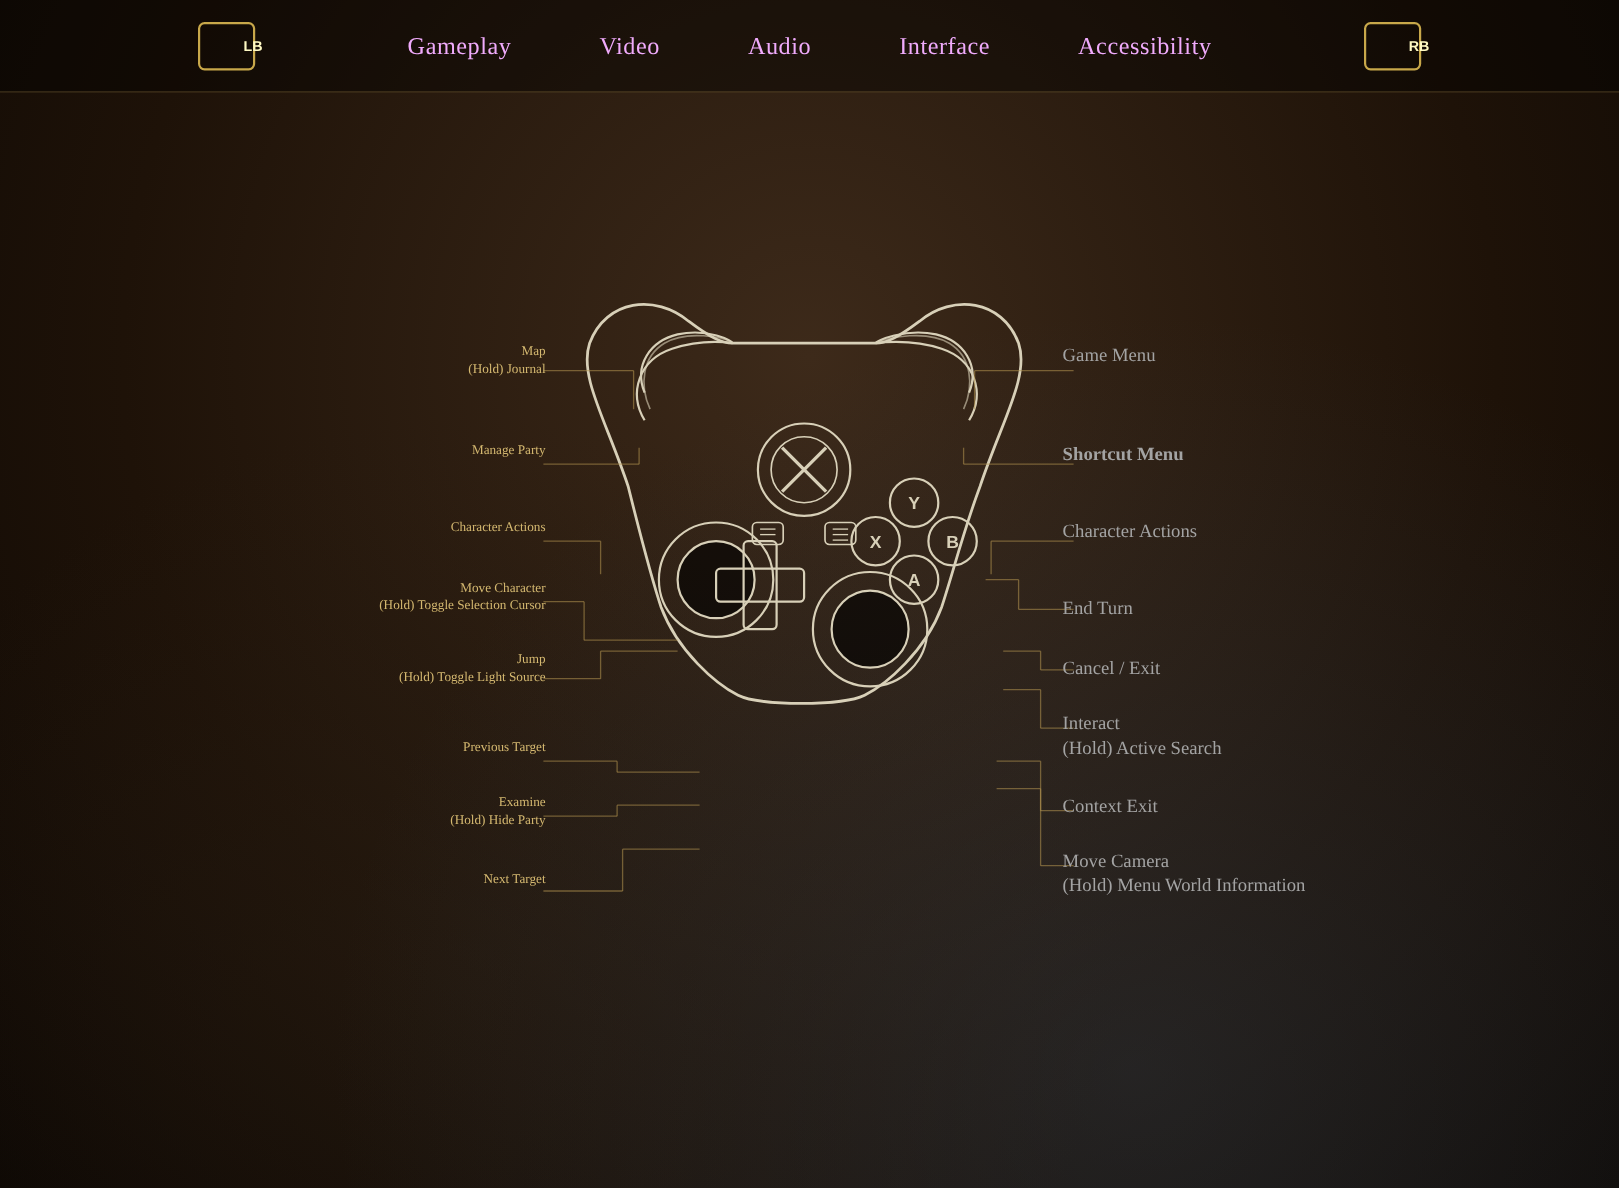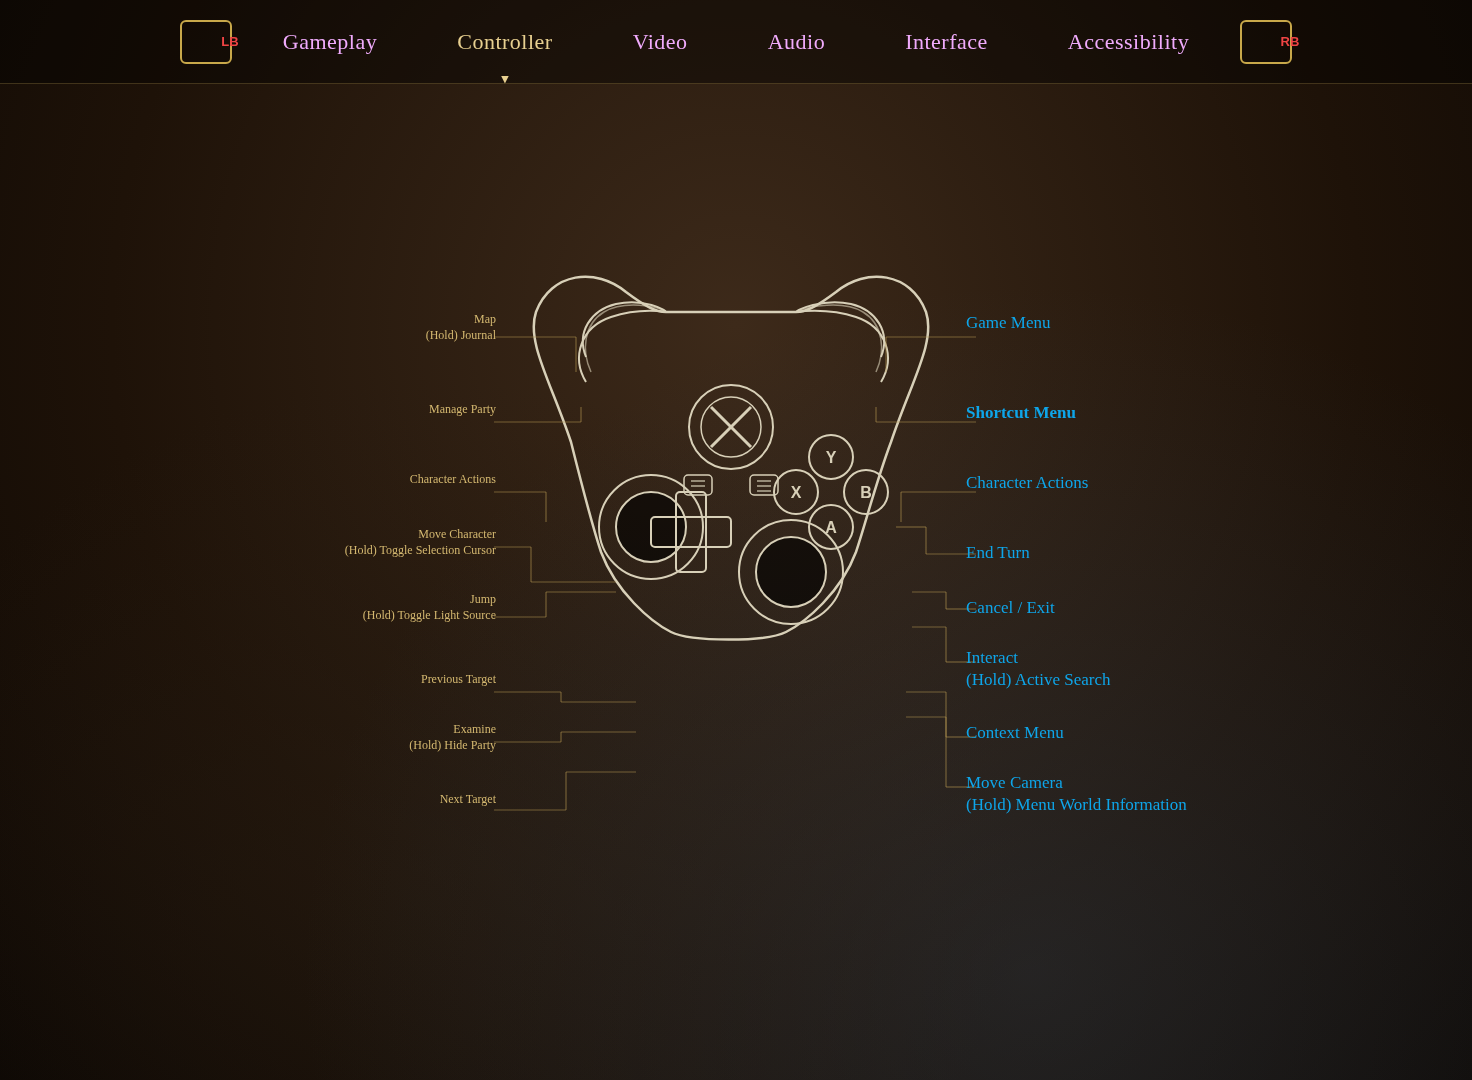"LB" .nav-lb, .nav-rb { color: #ef4444 -> #fef9c3 }
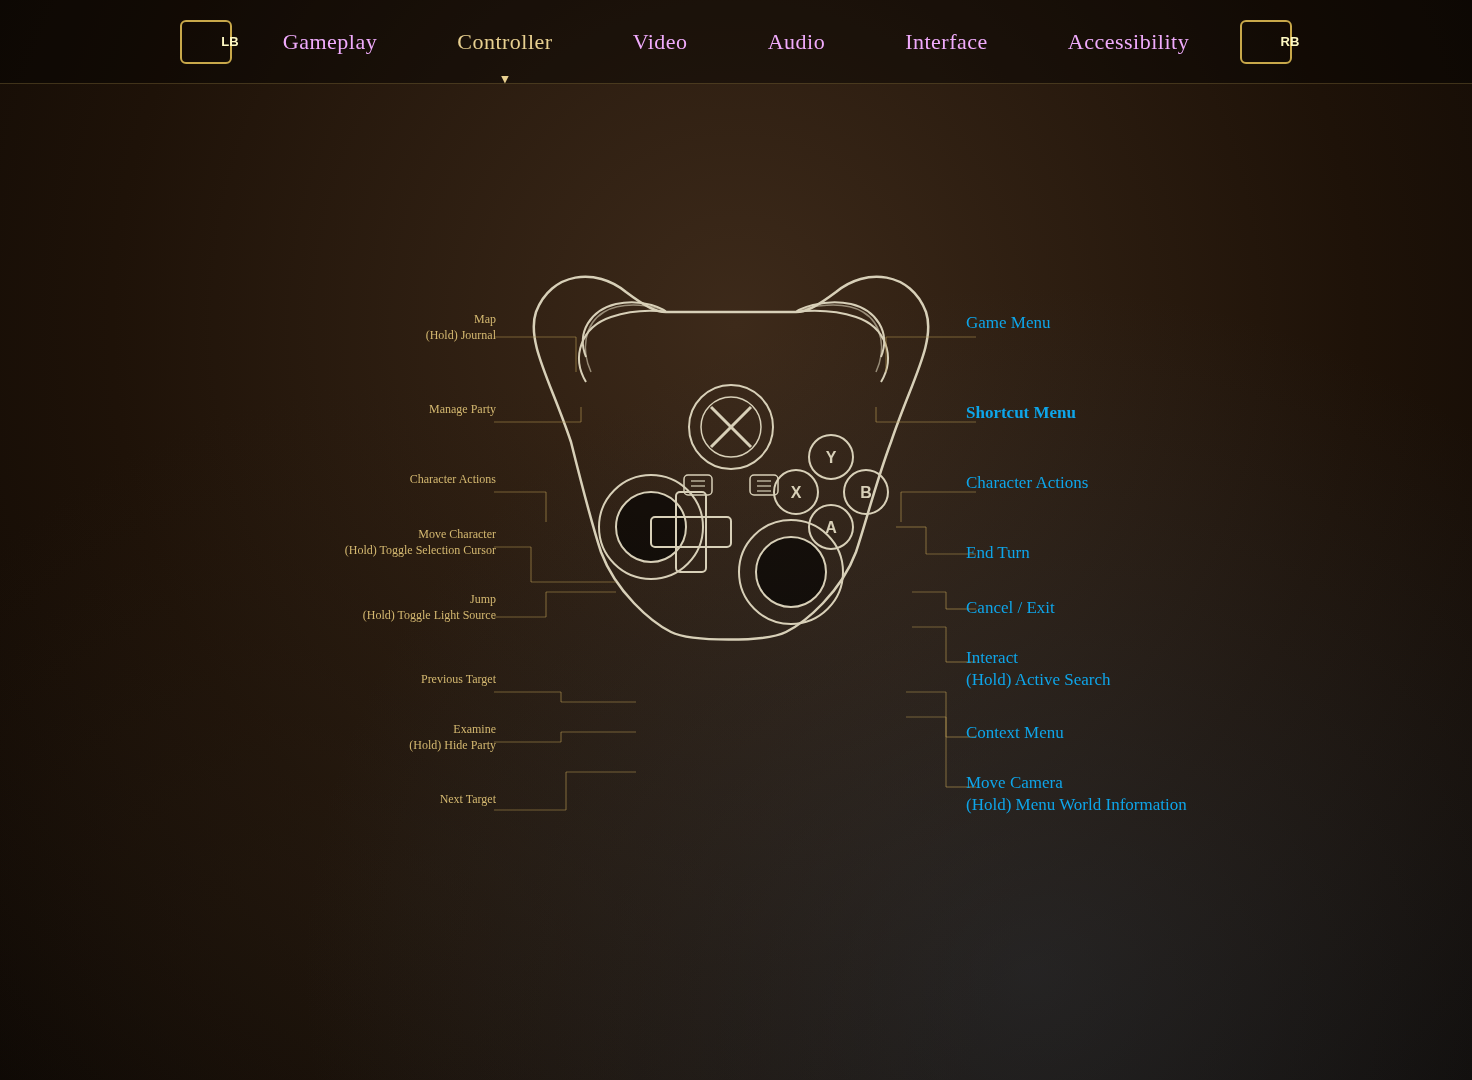"Controller" div.nav-tab { html: <div> <span>Controller</span> </div> -> none }
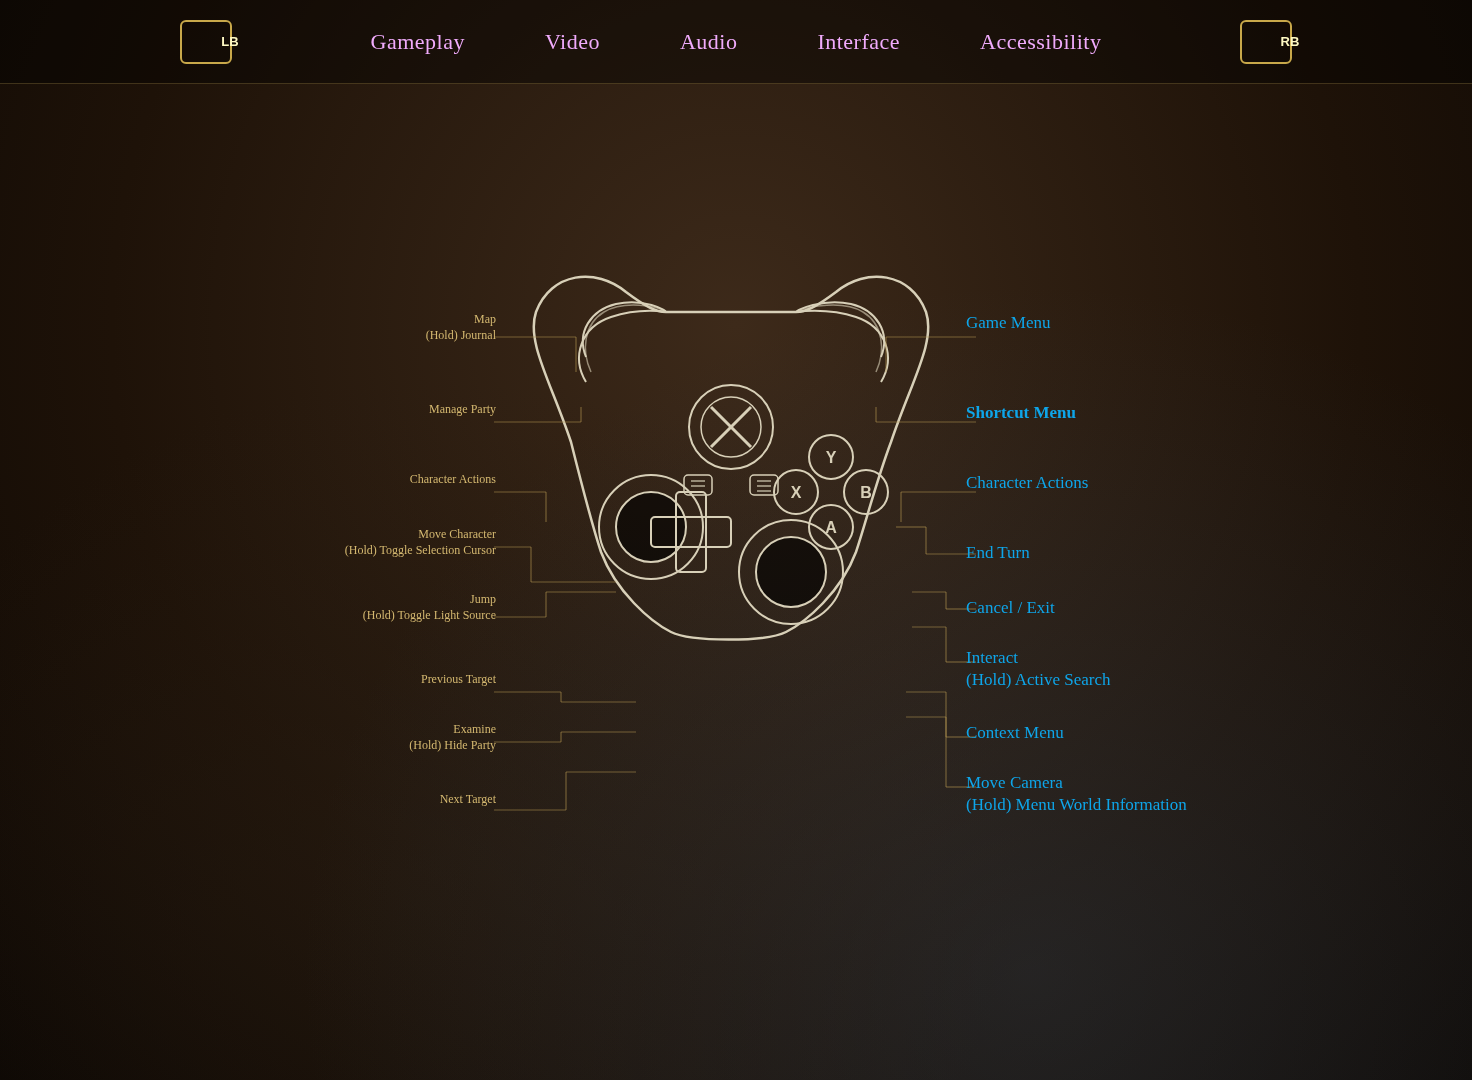"Game Menu" .label-item-right { color: #0ea5e9 -> #a3a3a3 }
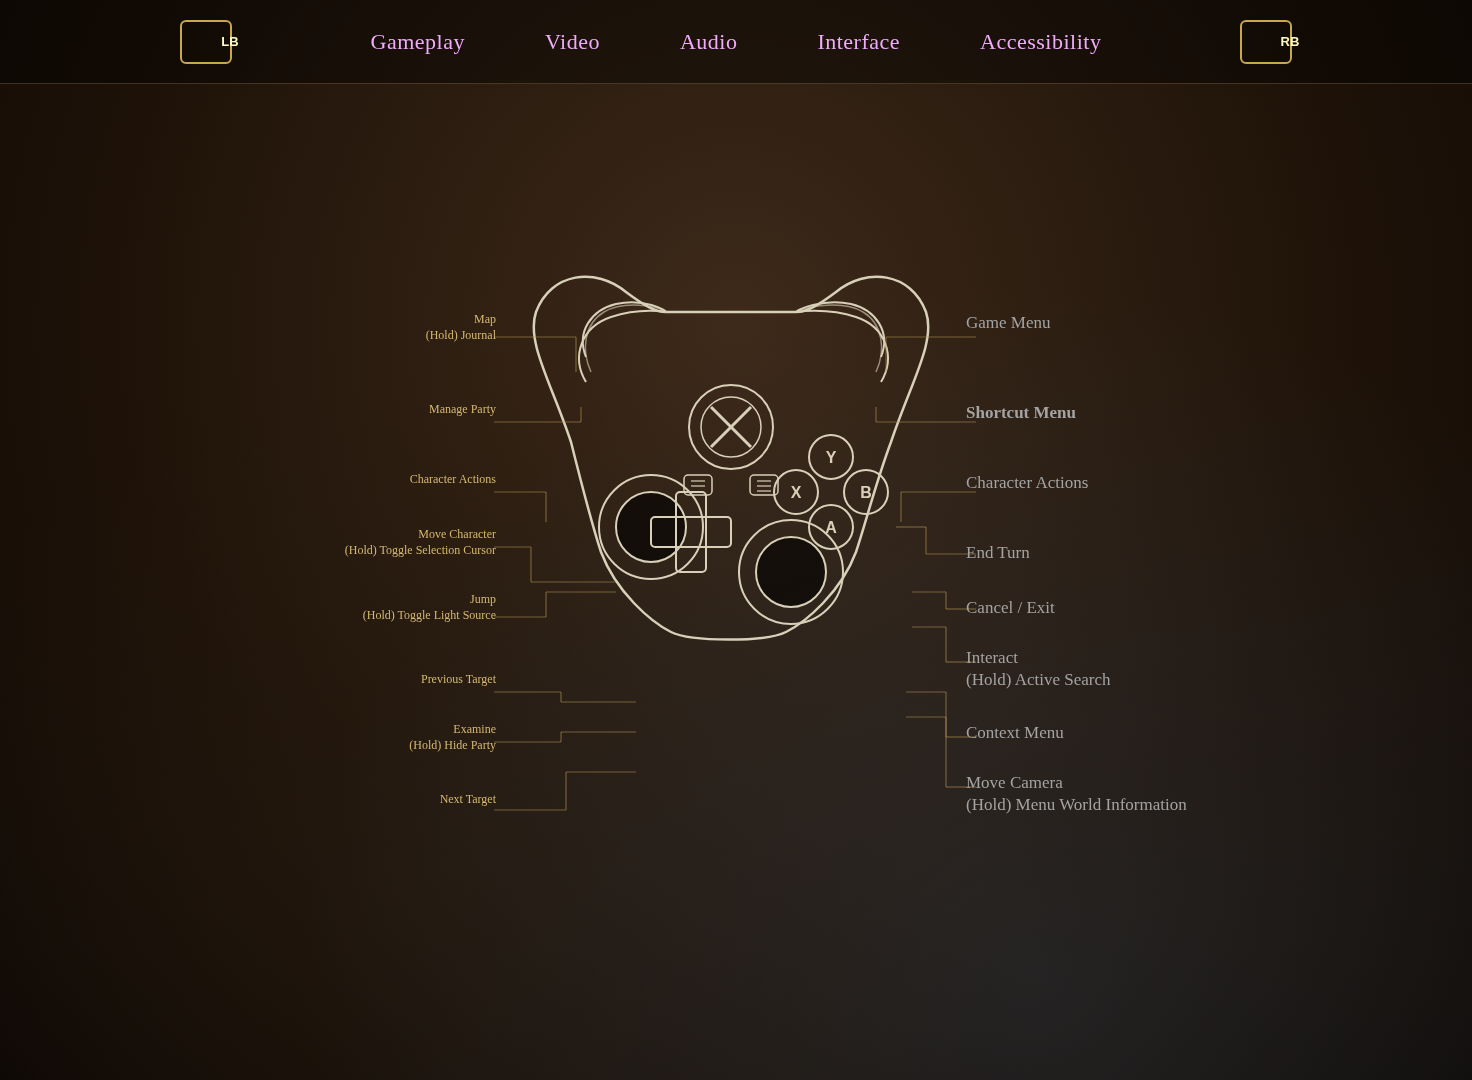"Context Menu" div { text: Menu -> Exit }
